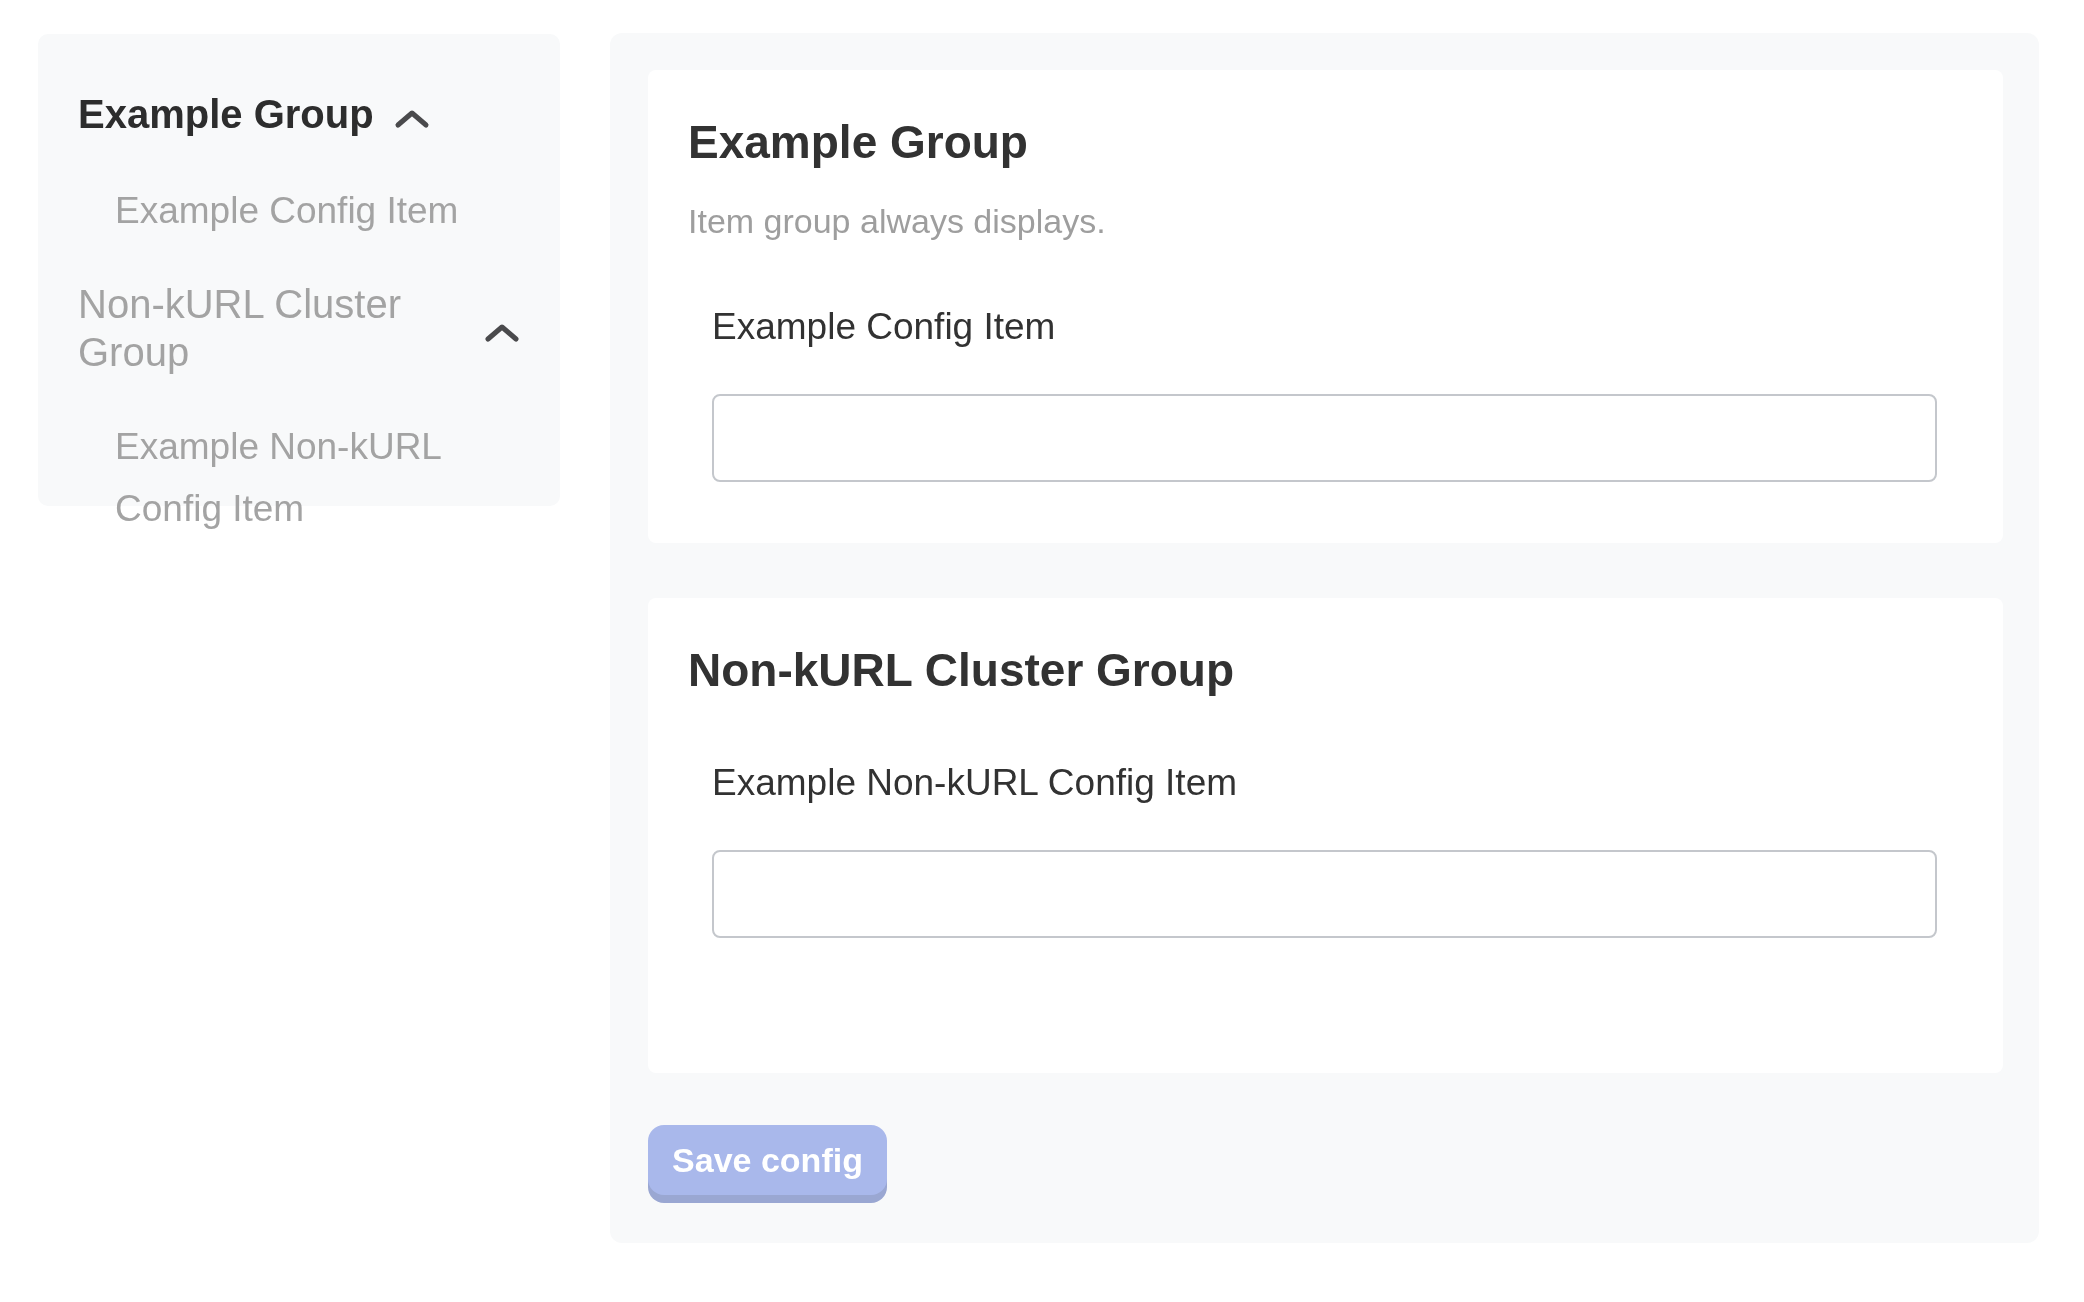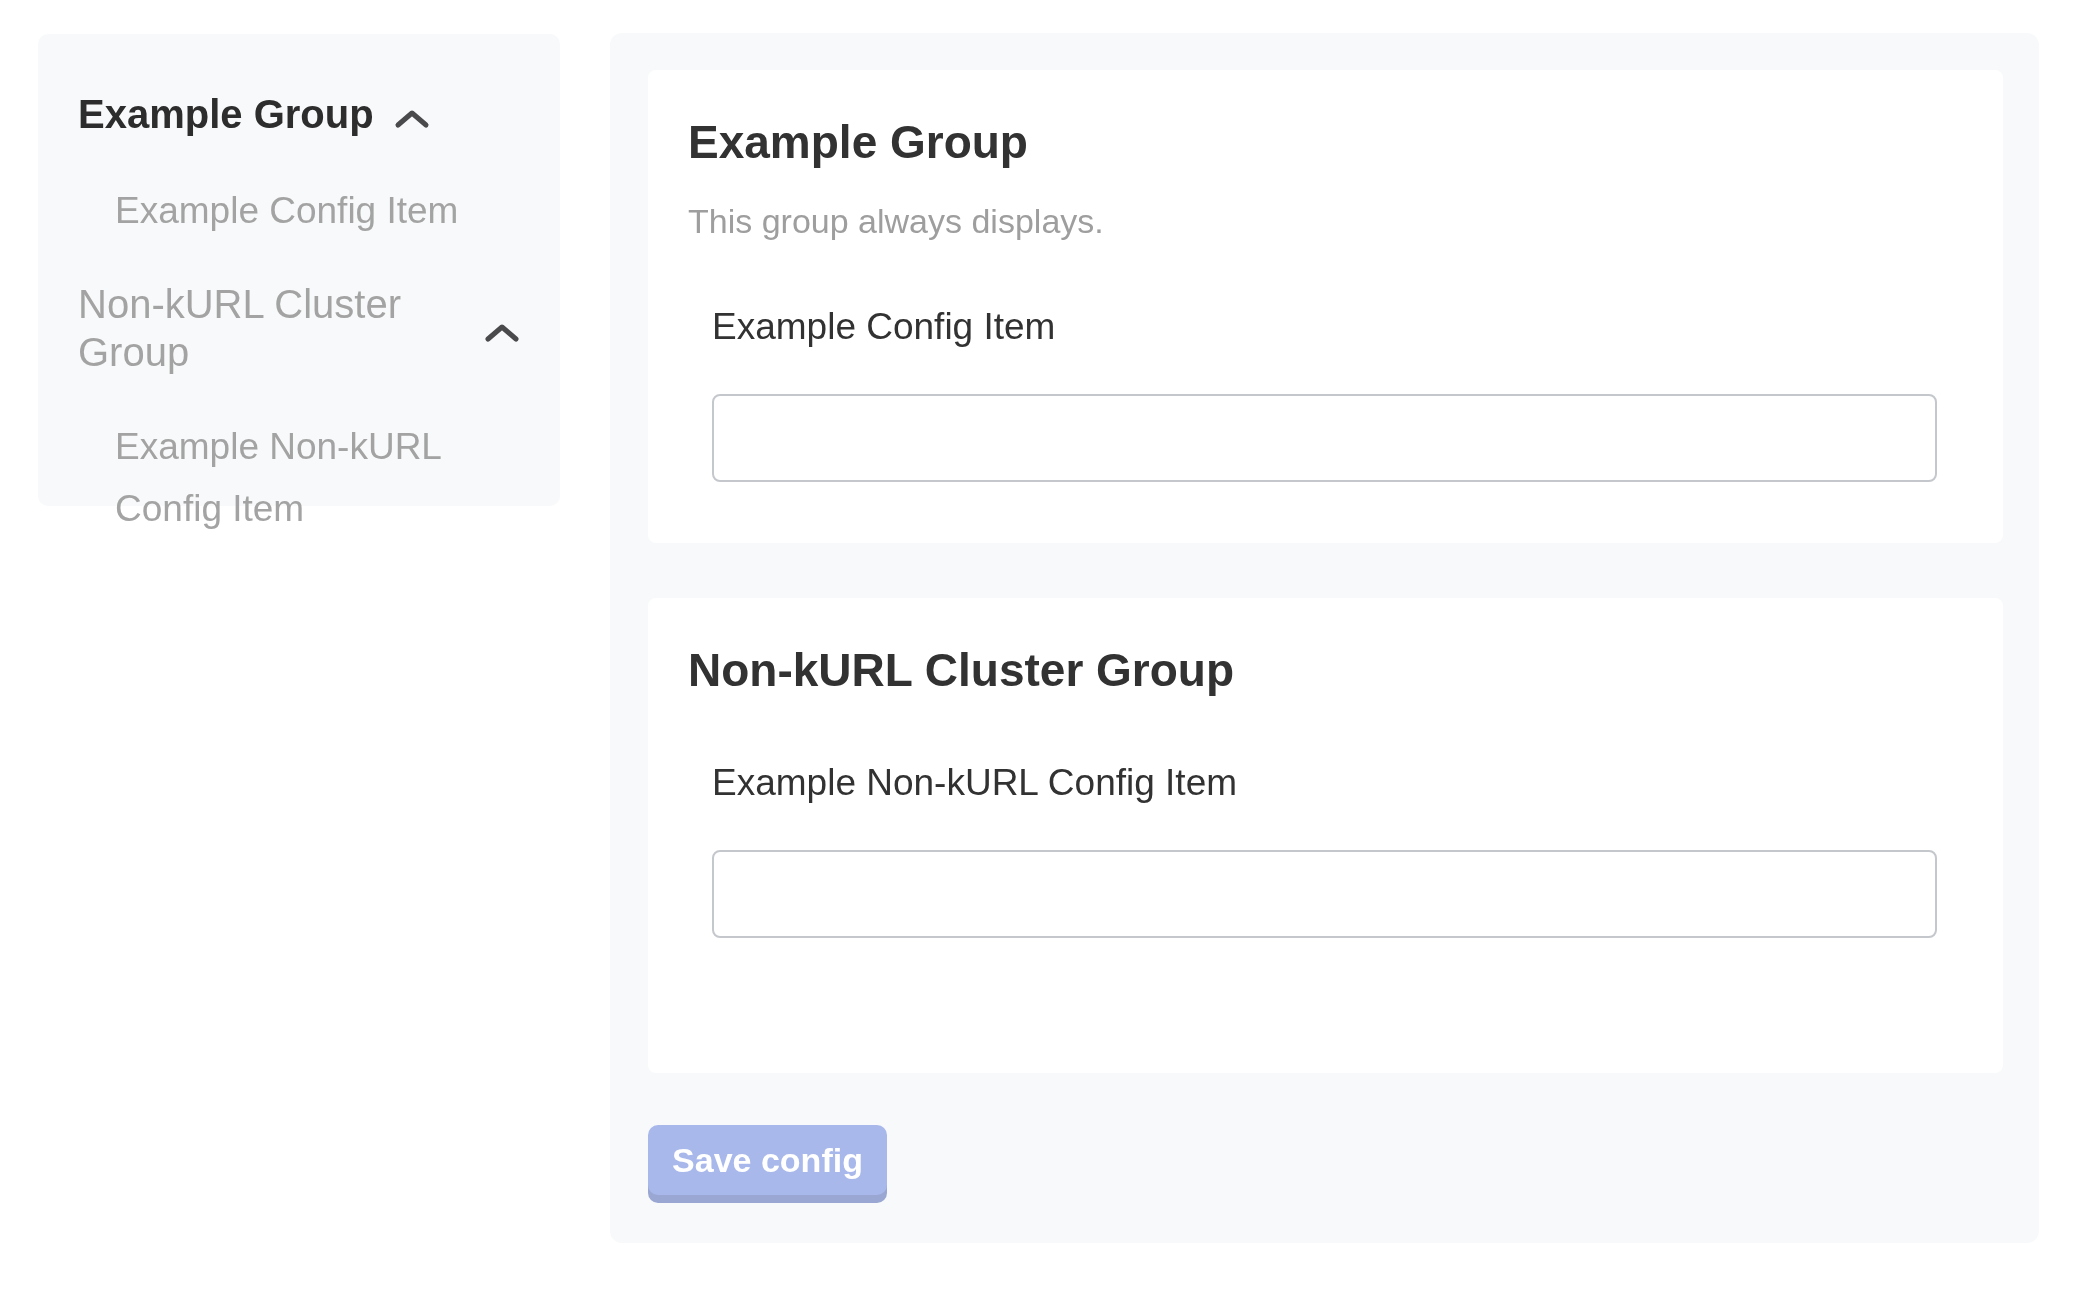"This group always displays." p.desc { text: This -> Item }
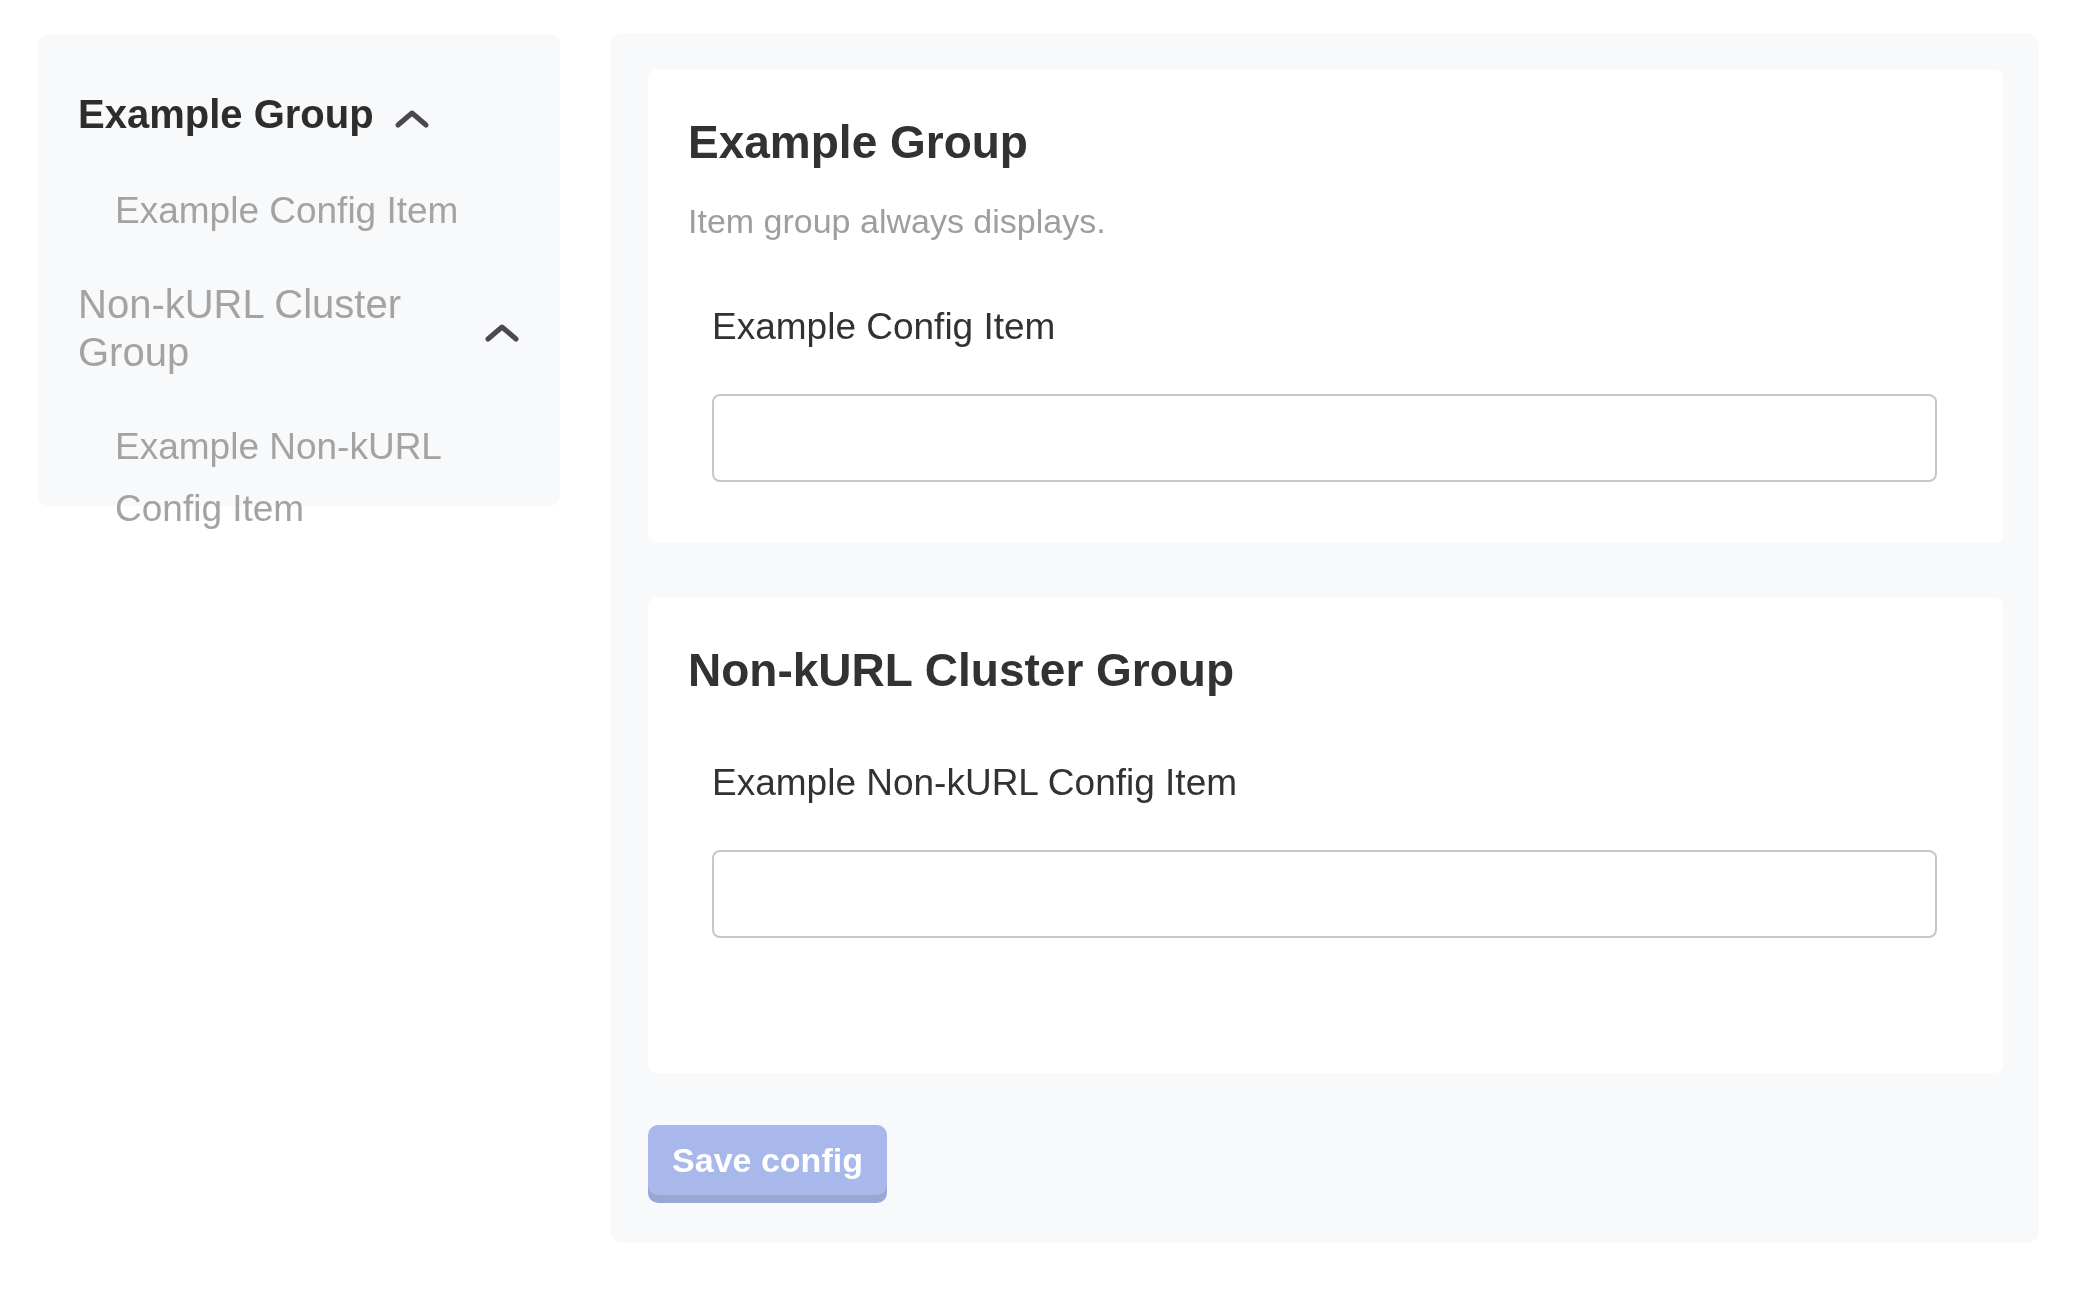"Save config" .save-btn { border-radius: 10px -> 16px }
